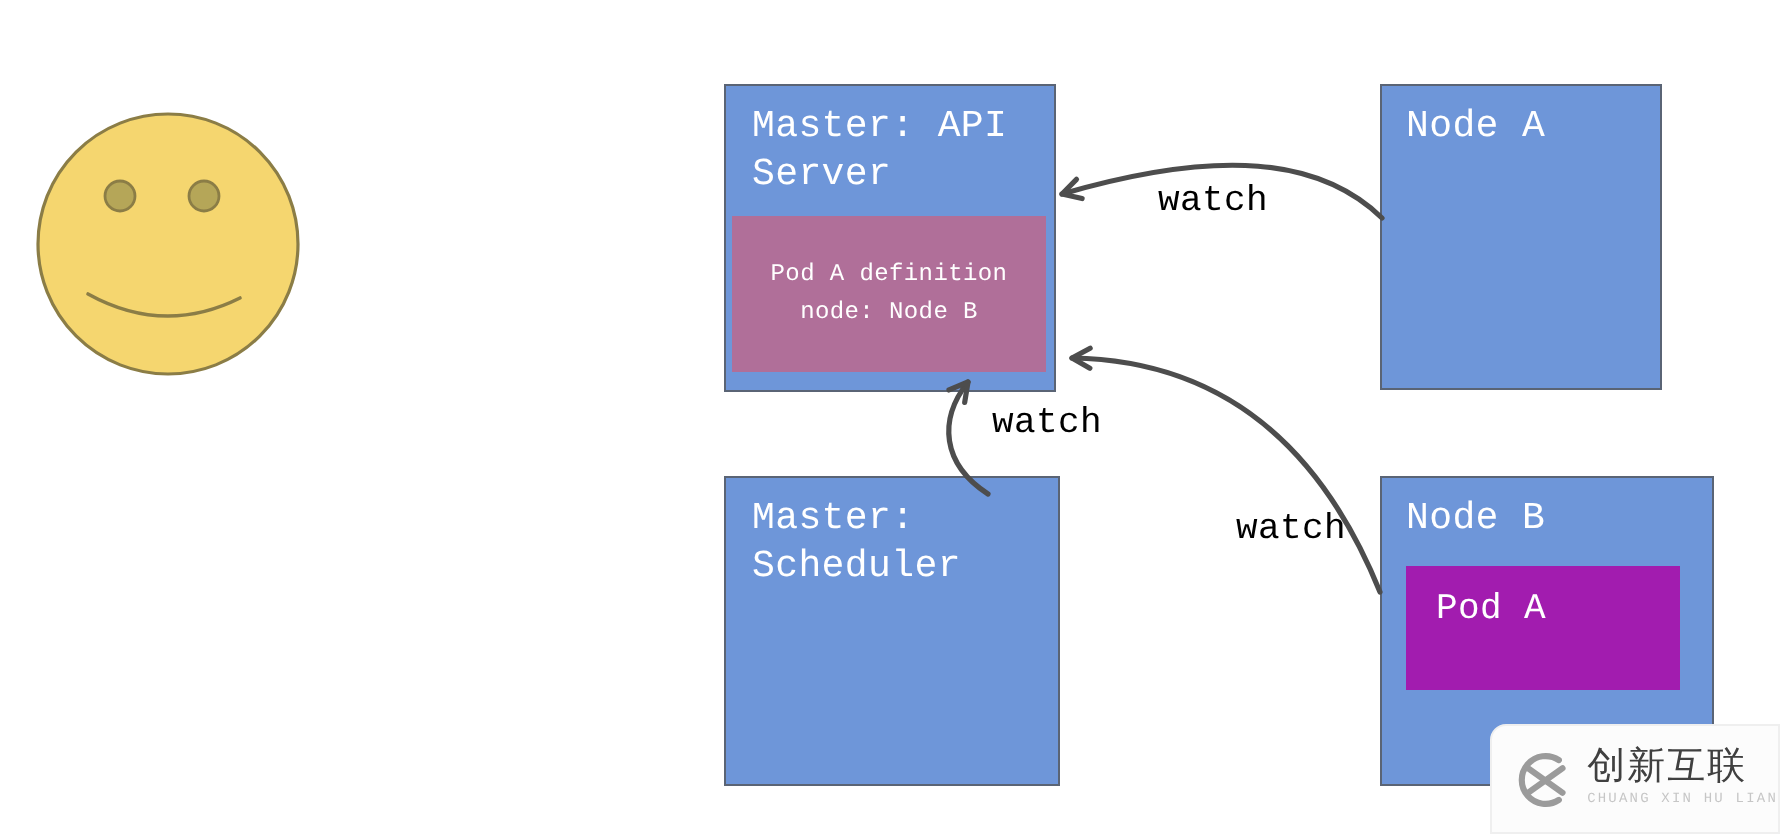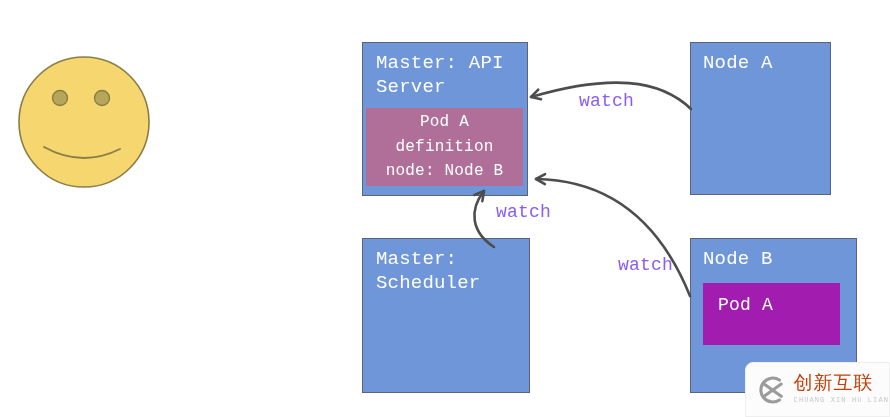"watch" .watch { color: #8b5cf6 -> #000000 }
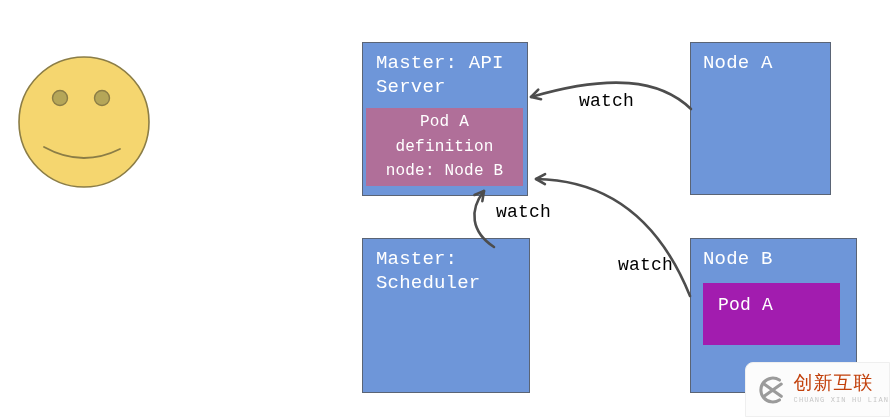"Pod A definition node: Node" .box-poddef { font-size: 16px -> 12px }
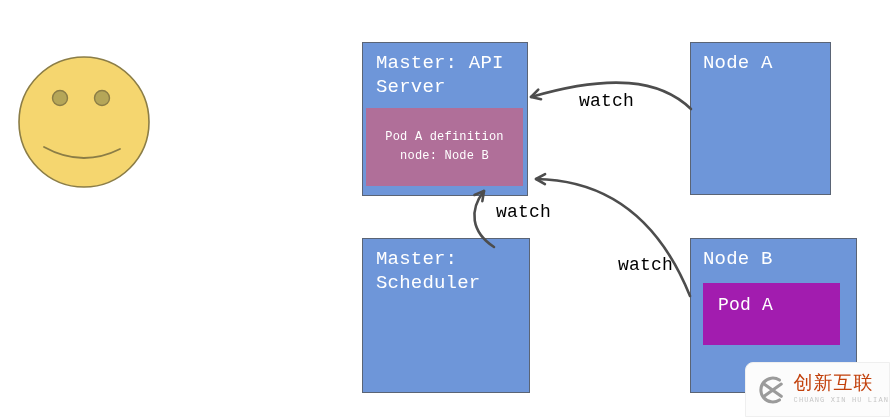"创新互联" .wm-brand { color: #c2410c -> #404040 }
